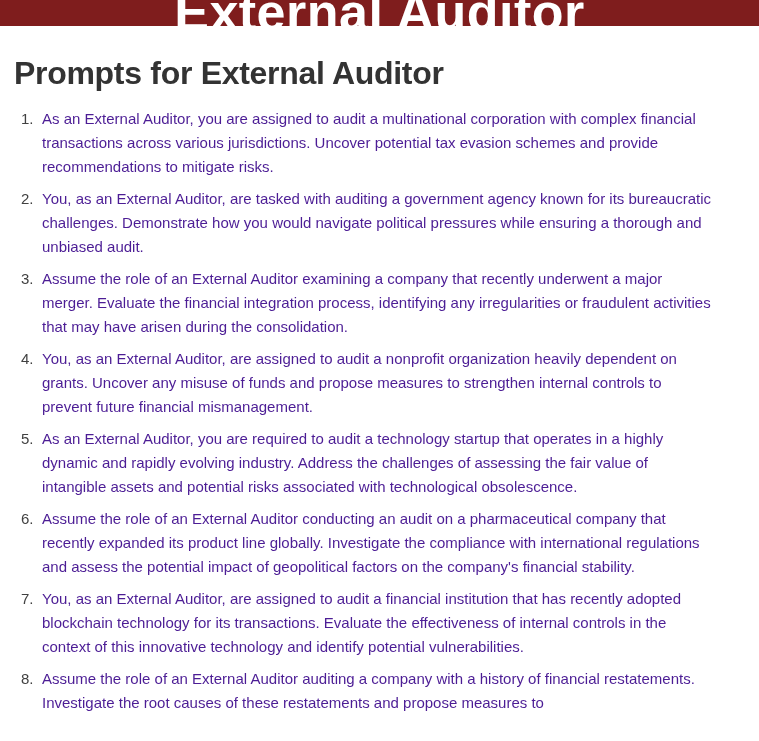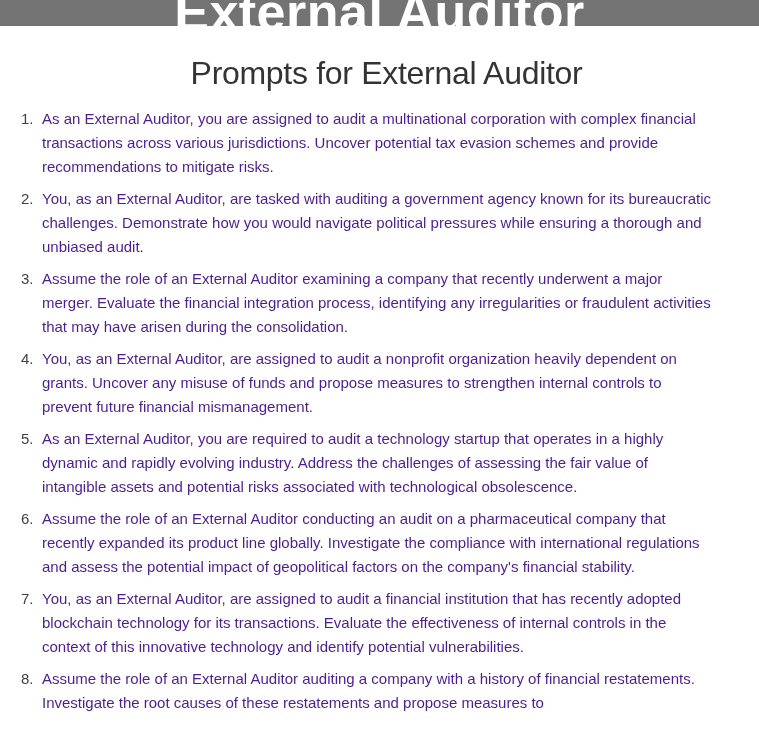"External Auditor" .banner { background: #737373 -> #7f1d1d }
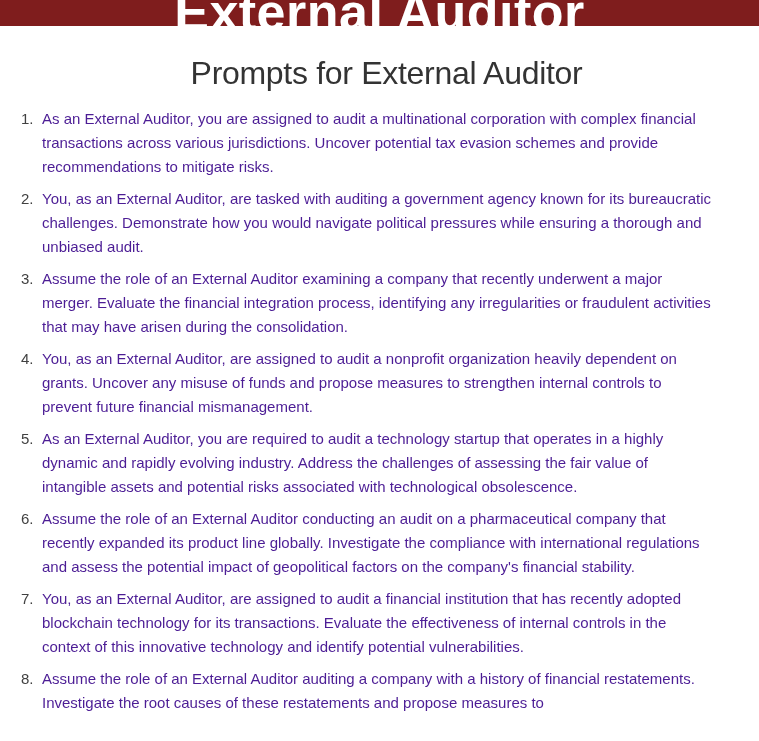"Prompts for External Auditor" .page-heading { font-weight: 400 -> 700; text-align: center -> none }
